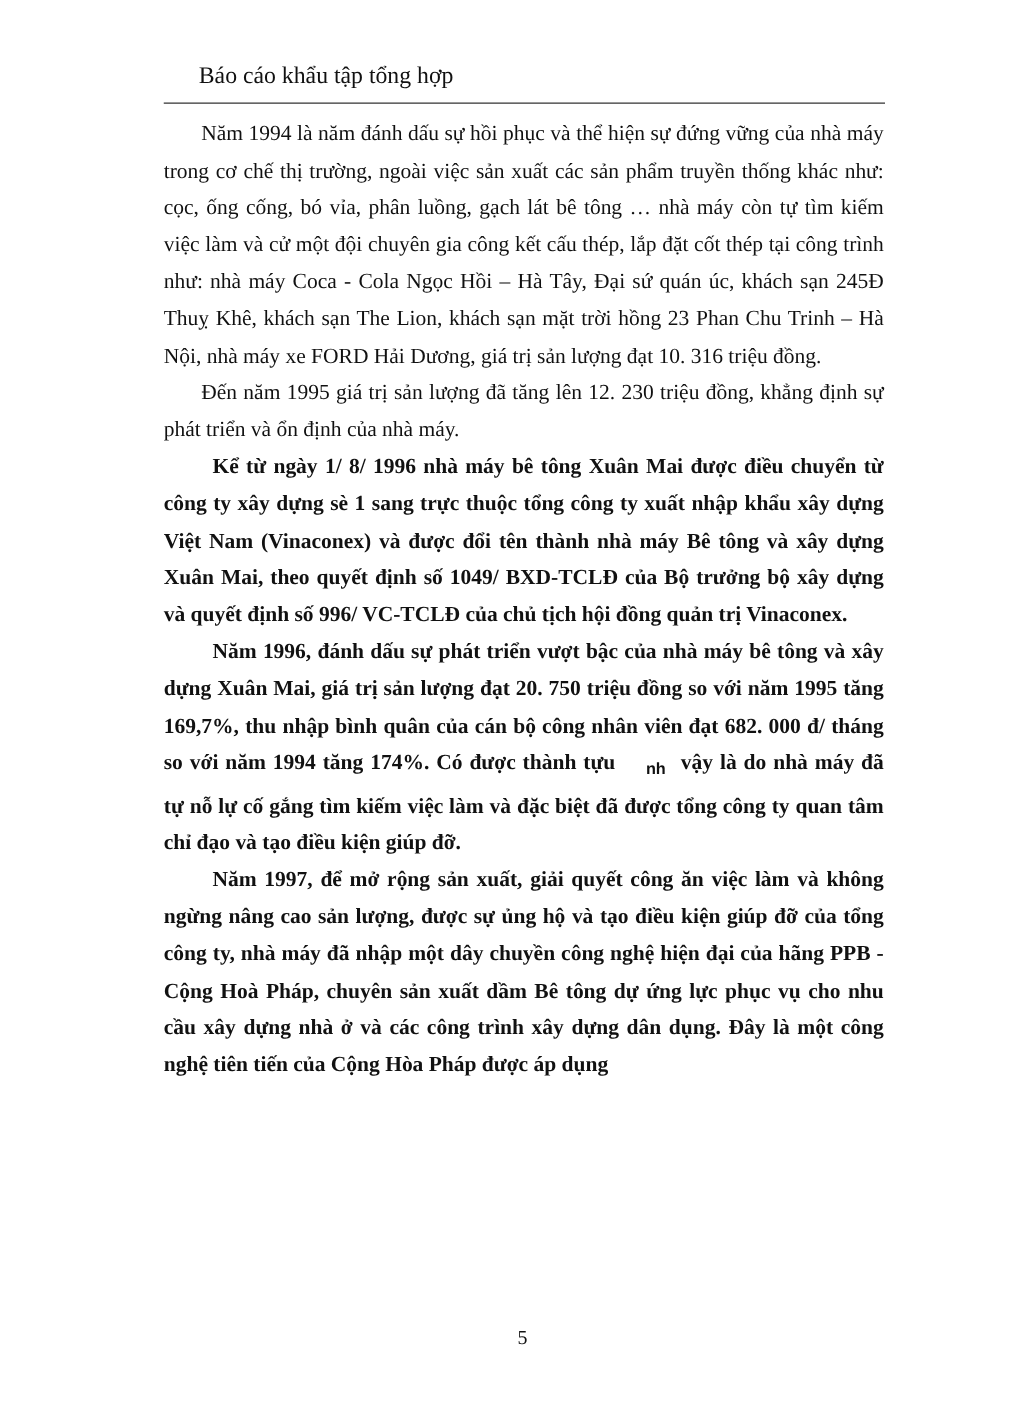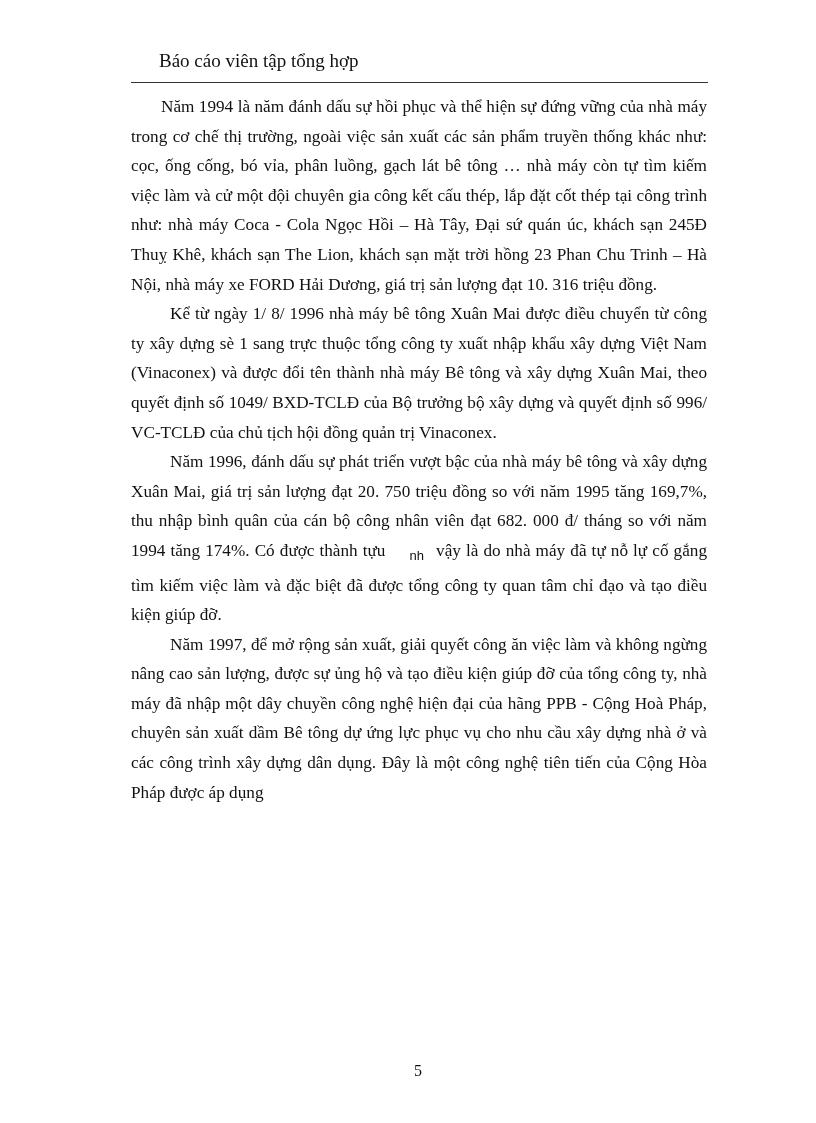"Báo cáo viên tập tổng" span.page-header-title { text: viên -> khẩu }
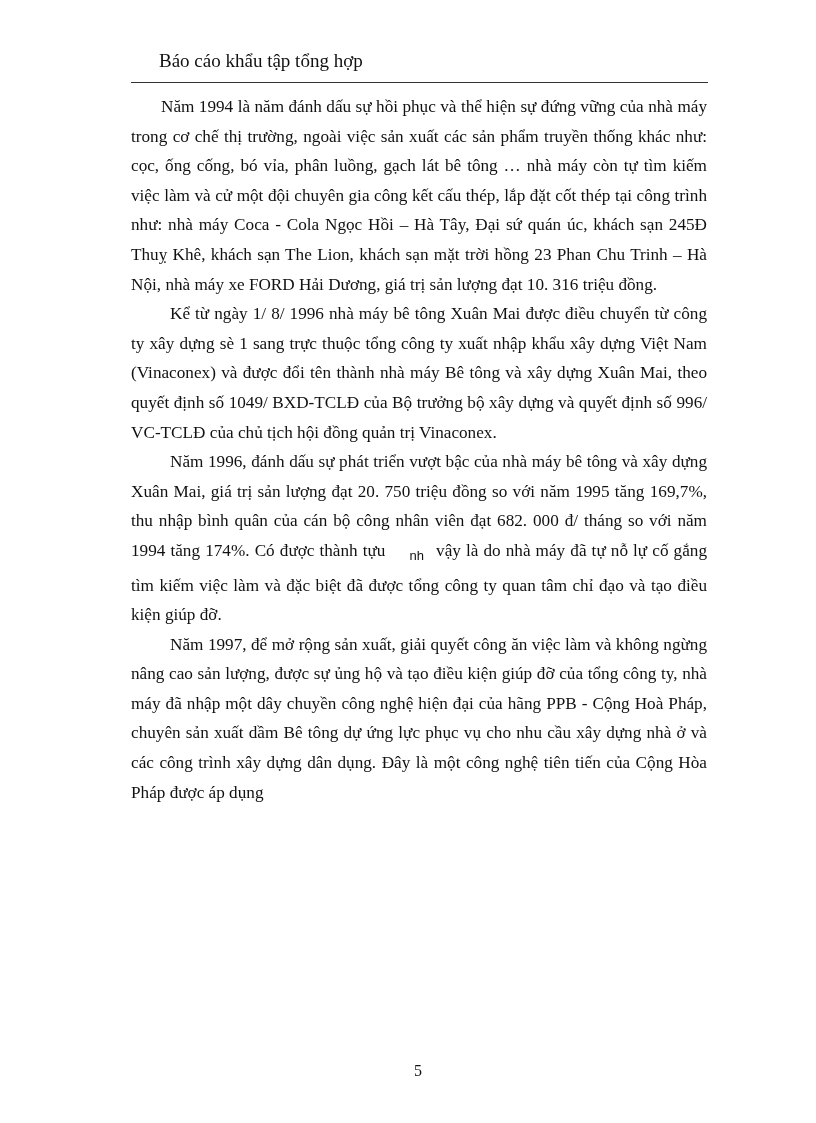"Đến năm 1995 giá trị" p.para { html: none -> <p>Đến năm 1995 giá trị sản lượng đã tăng lên 12. 230 triệu đồng, khẳng định sự phát triển và ổn định của nhà máy.</p> }
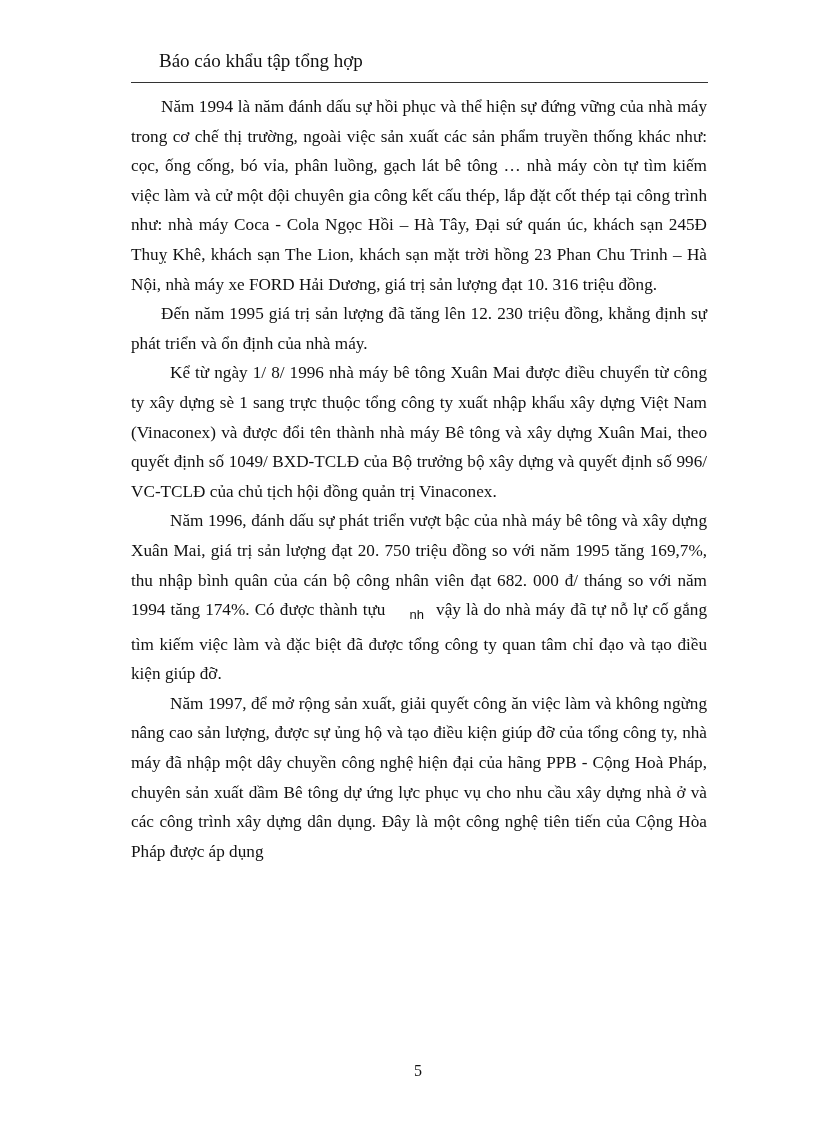"Kể từ ngày 1/ 8/" .para.indent-c { font-weight: none -> bold }
